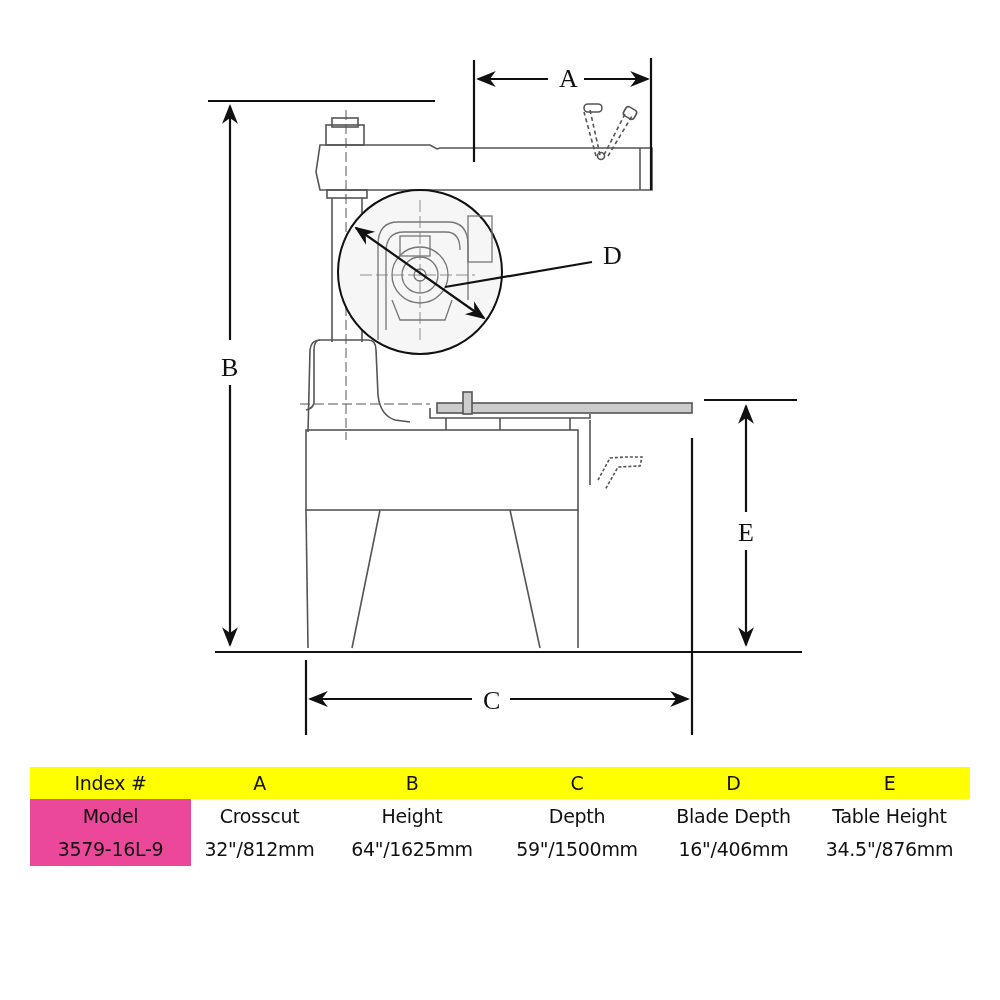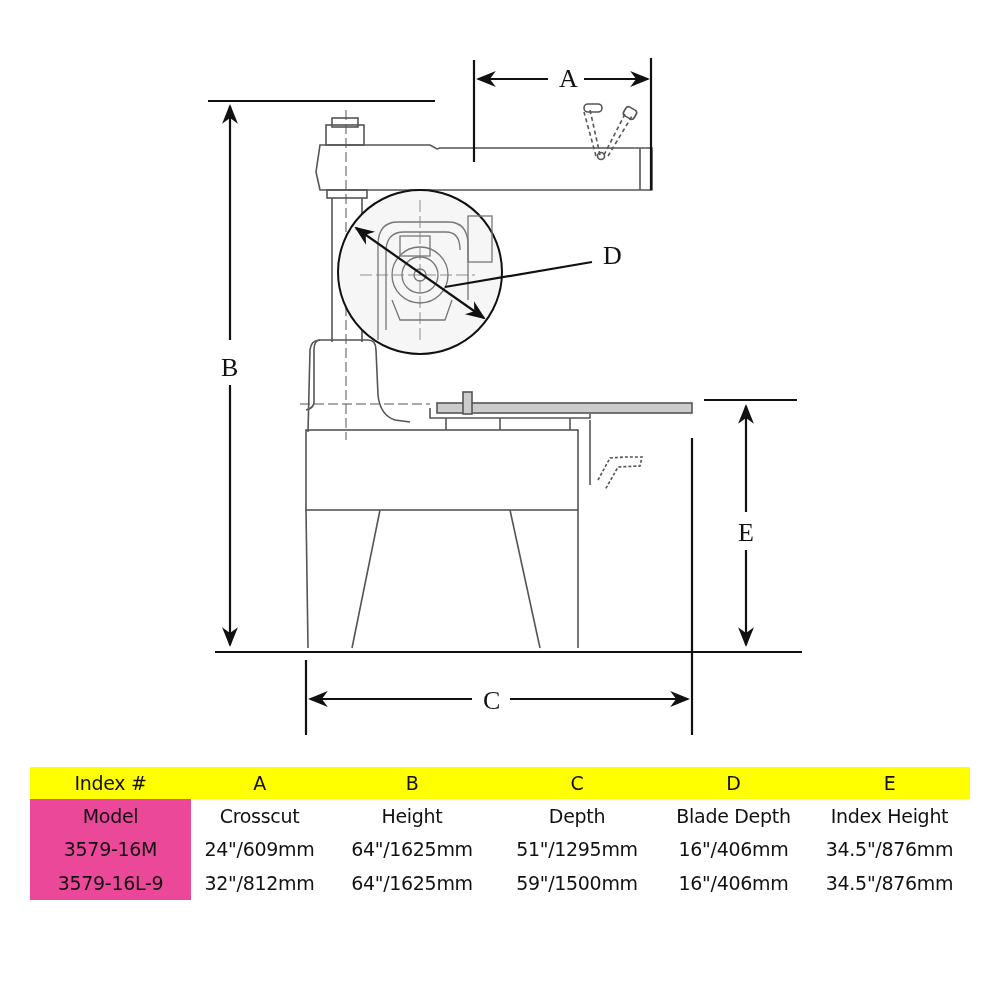"Index Height" td { text: Index -> Table }
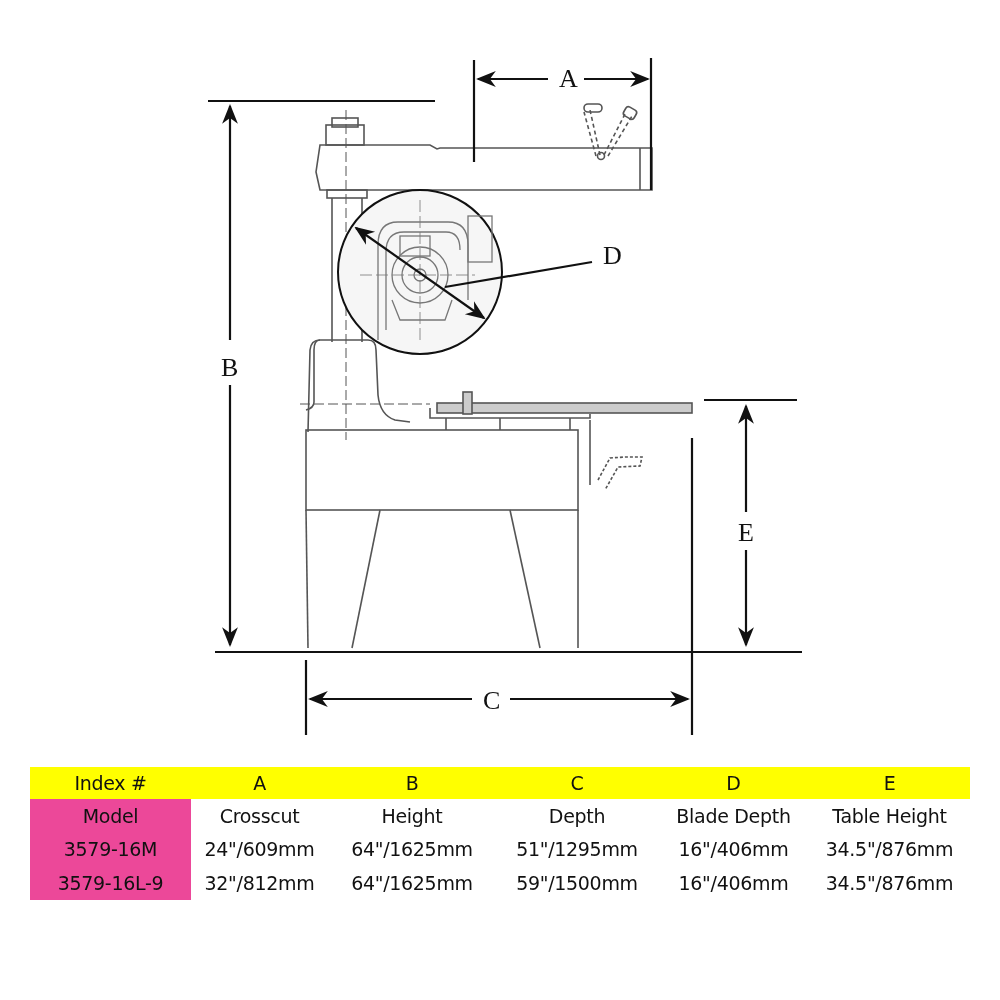"3579-16M" tr { html: <tr> <td>3579-16M</td> <td>24"/609mm</td> <td>64"/1625mm</td> <td>51"/1295mm</td> <td>16"/406mm</td> <td>34.5"/876mm</td> </tr> -> none }
